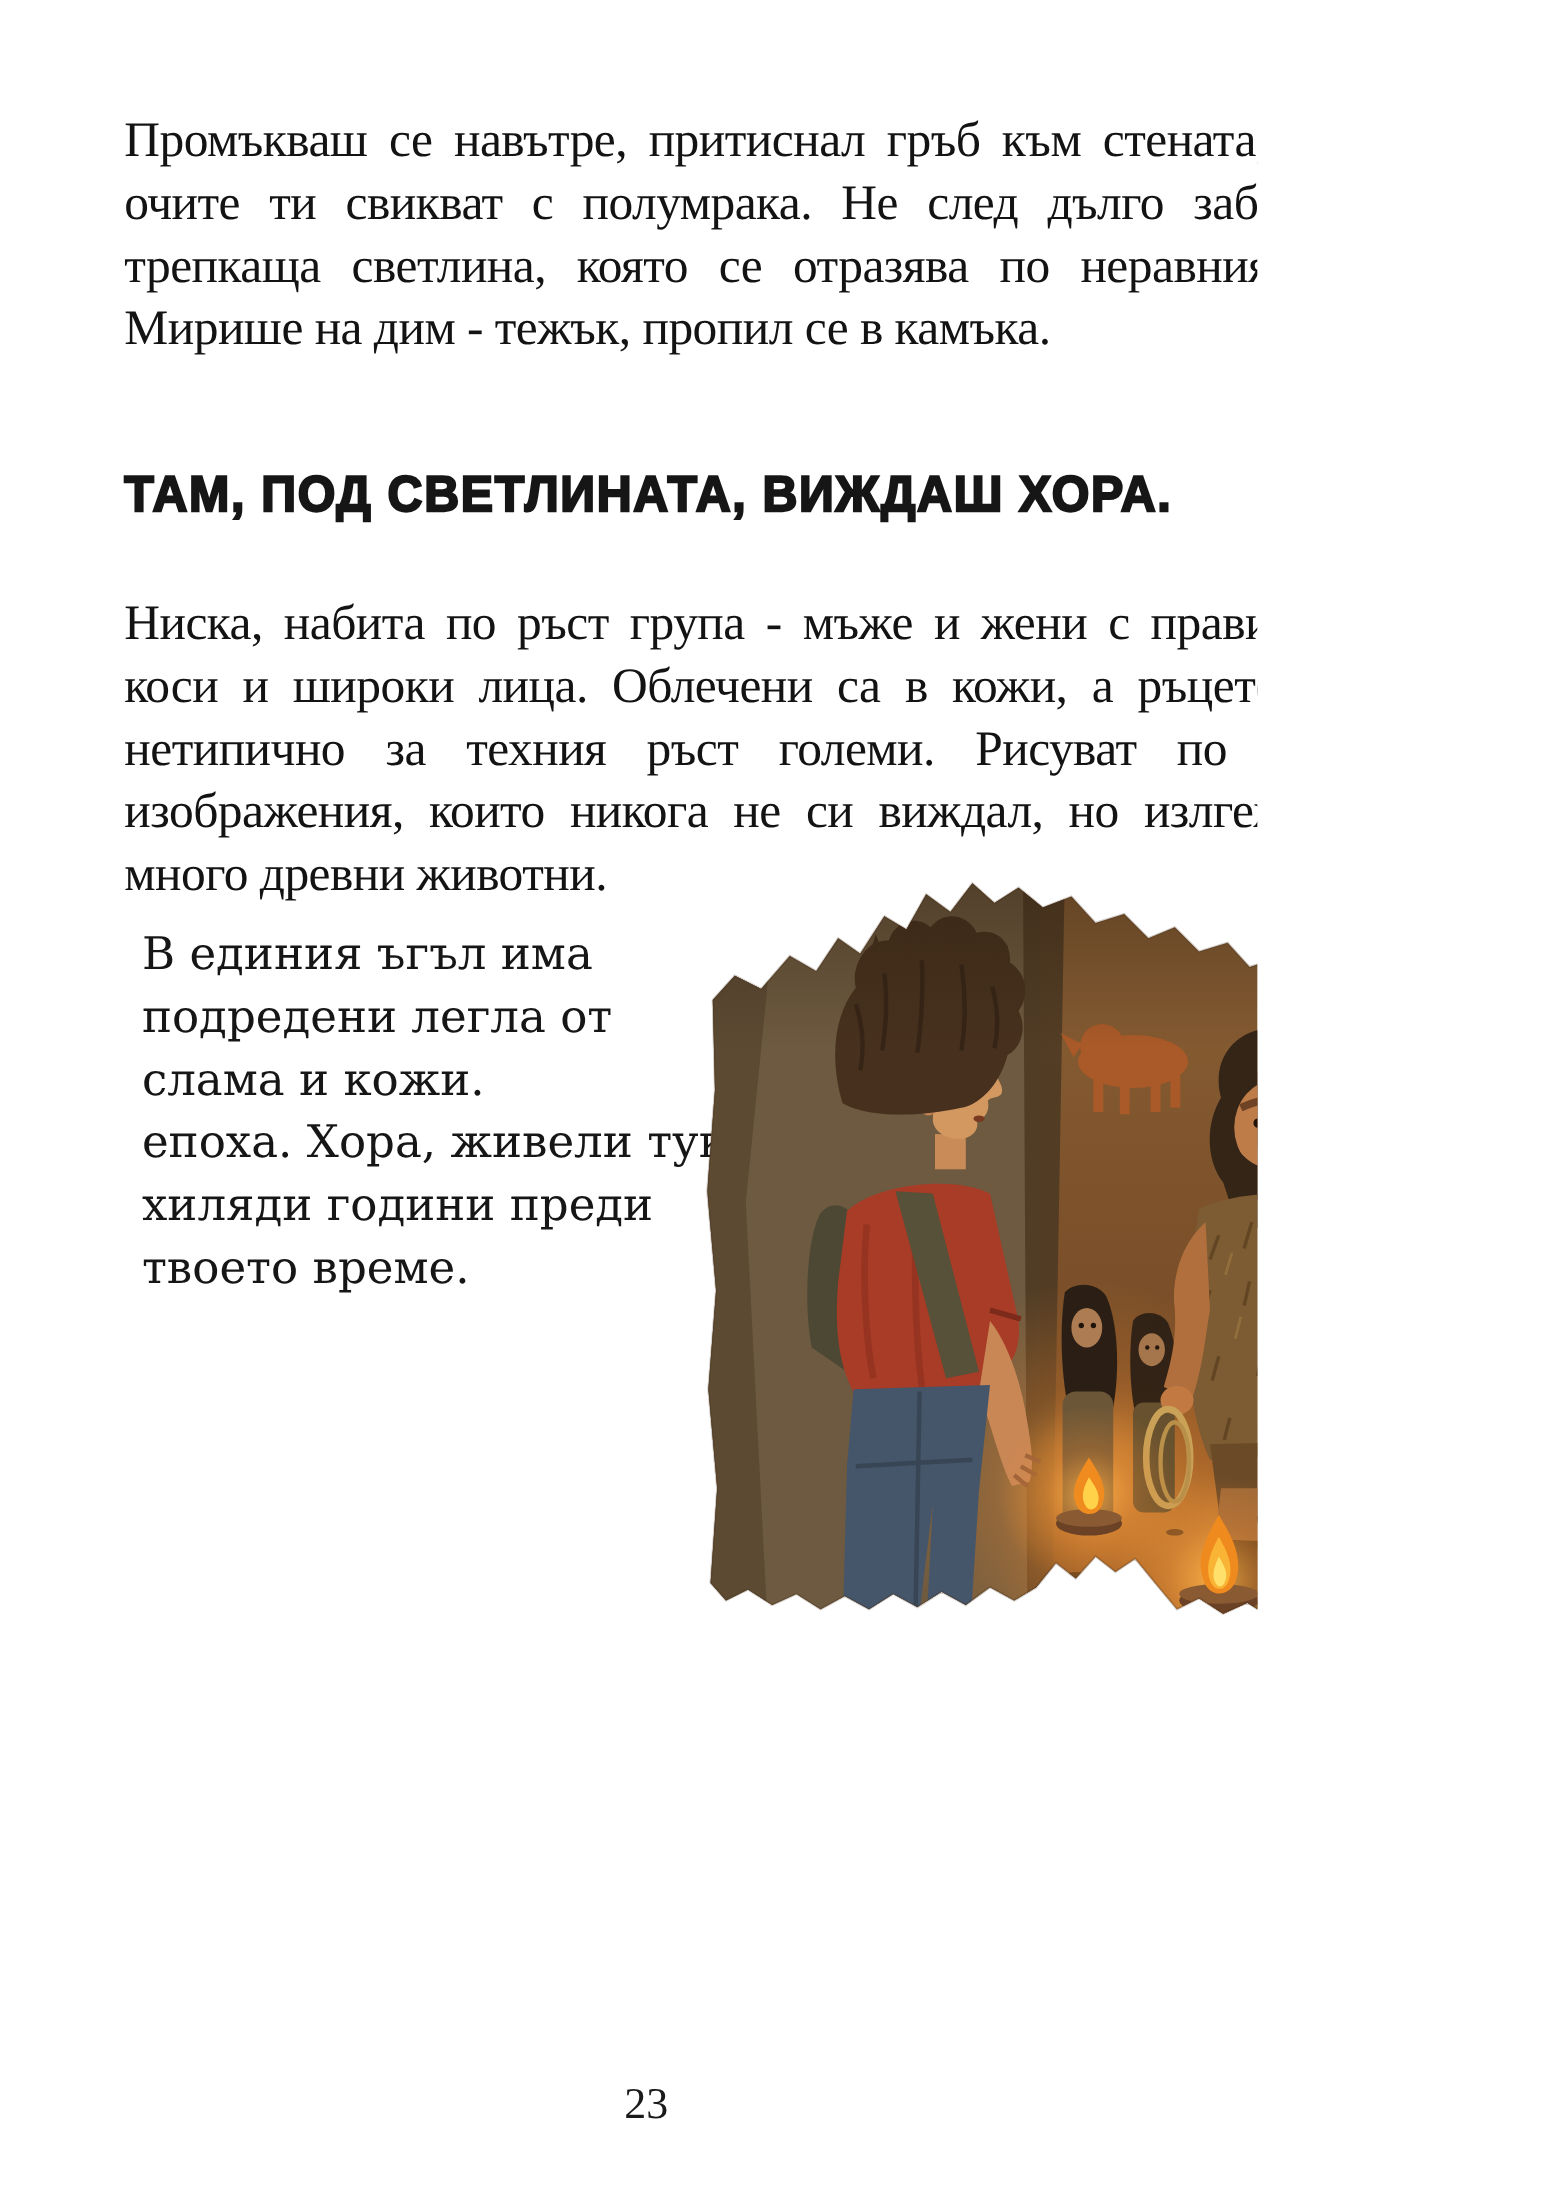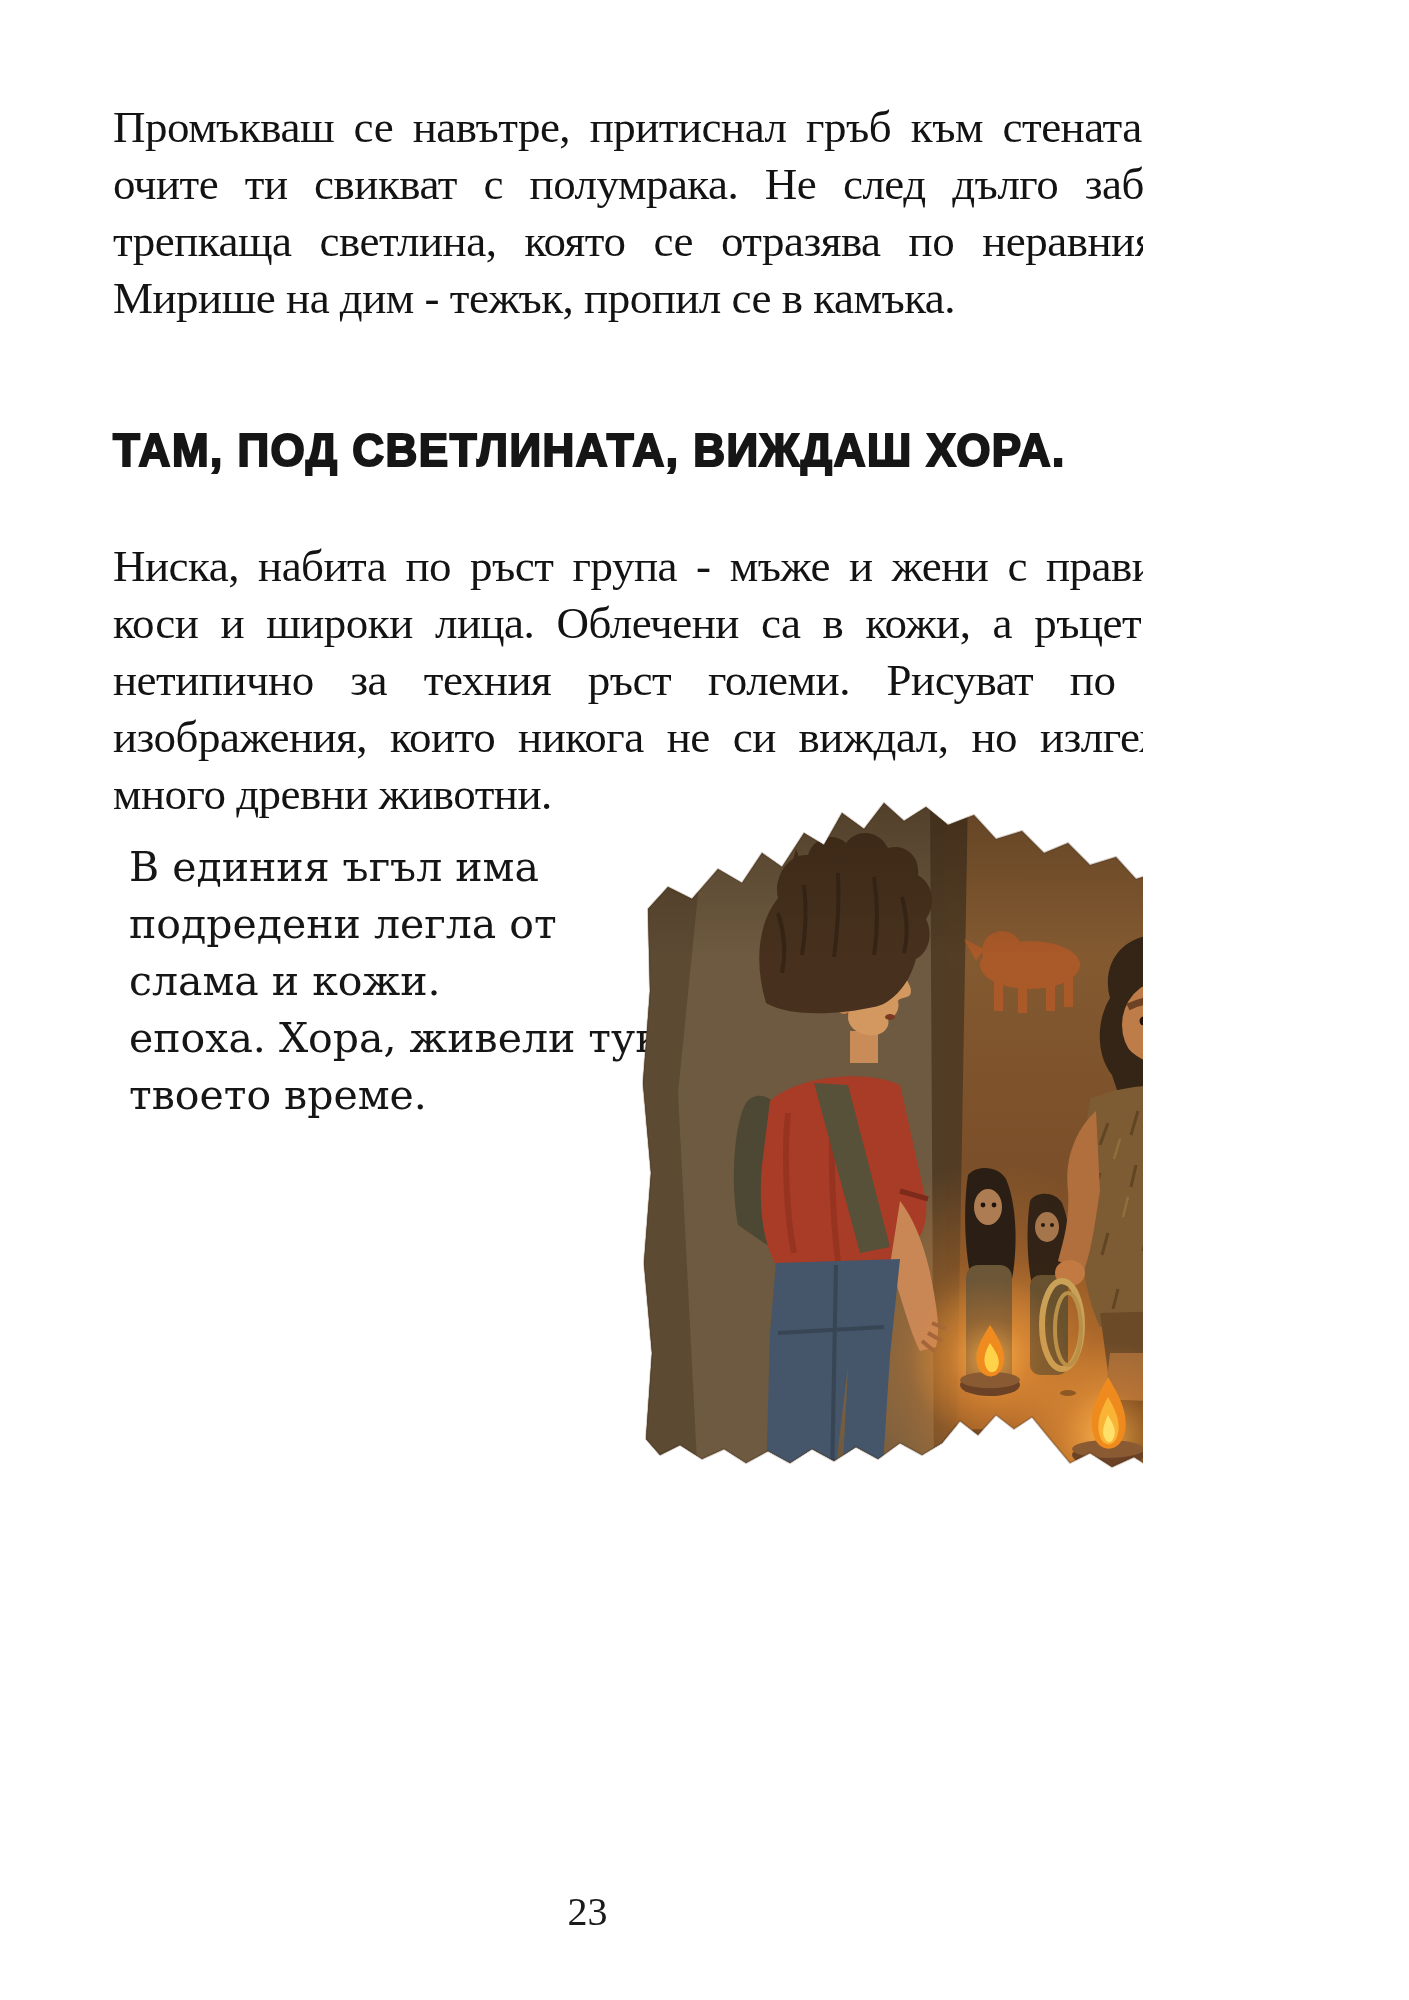"хиляди години преди" div.wrap-line { html: none -> <div>хиляди години преди</div> }
